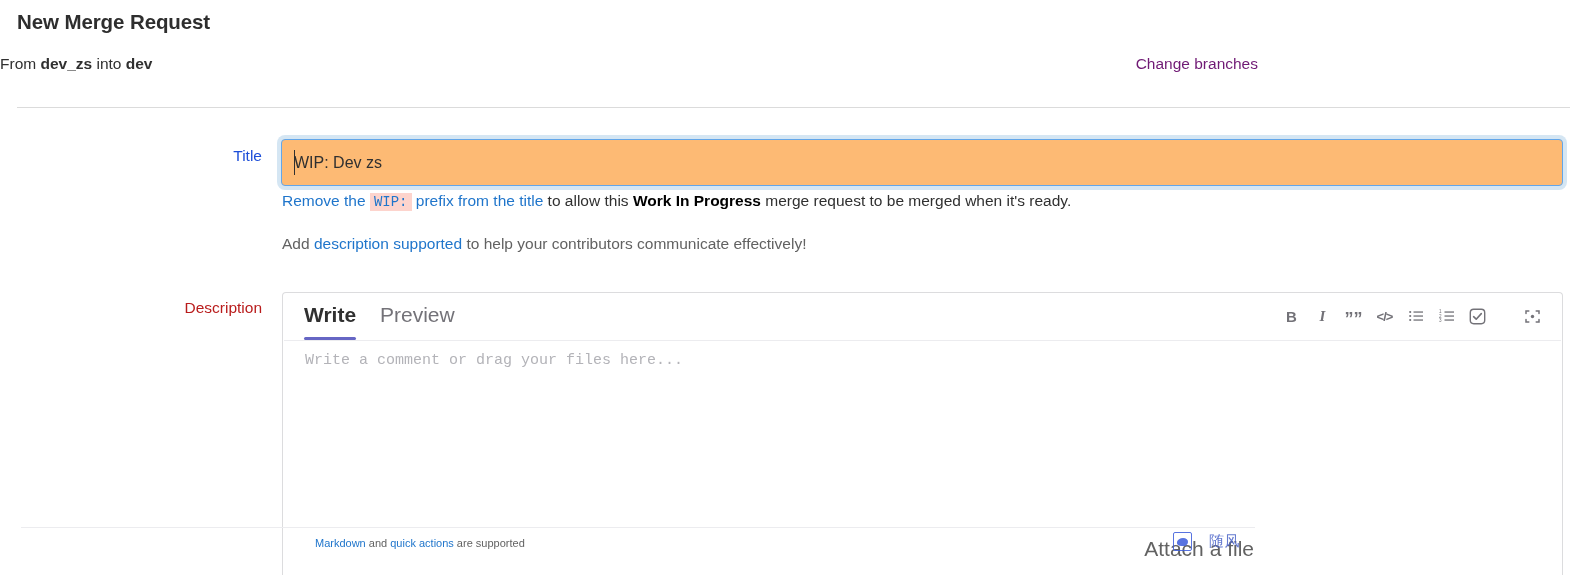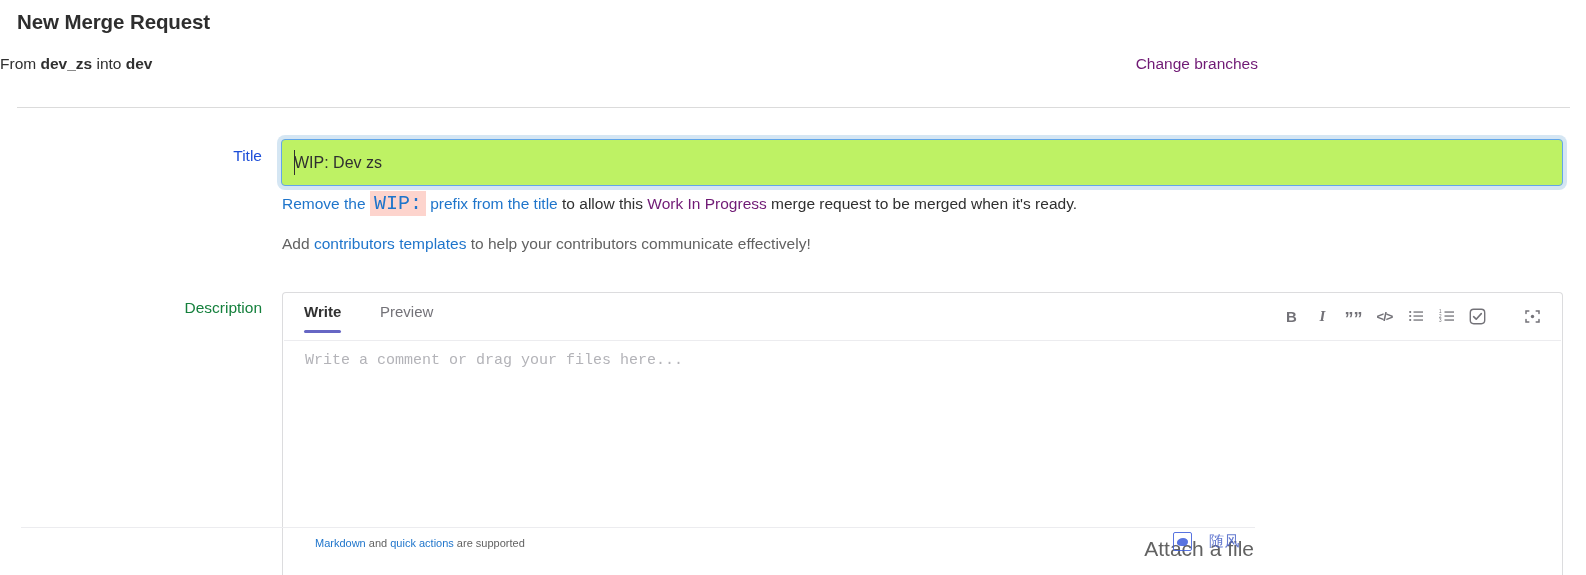"WIP: Dev zs" .title-input-wrap { background: #bef264 -> #fdba74 }
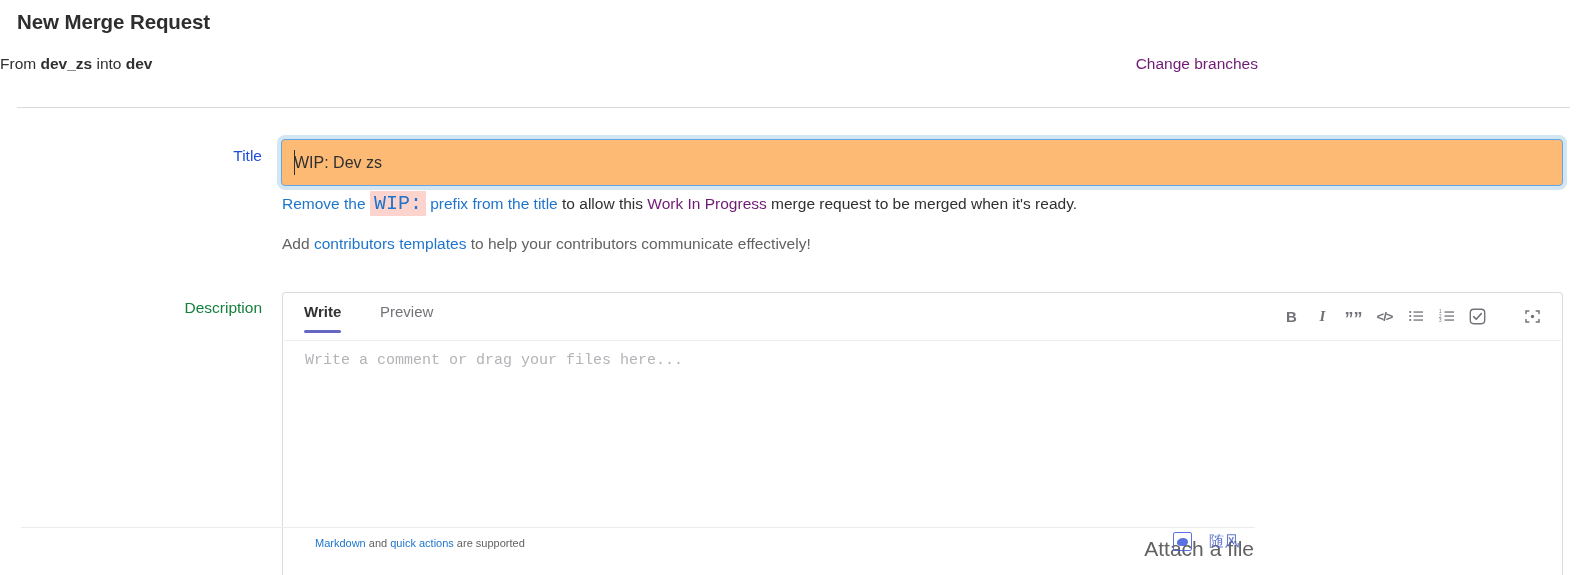"WIP:" .wip-help code { font-size: 20px -> 14px }
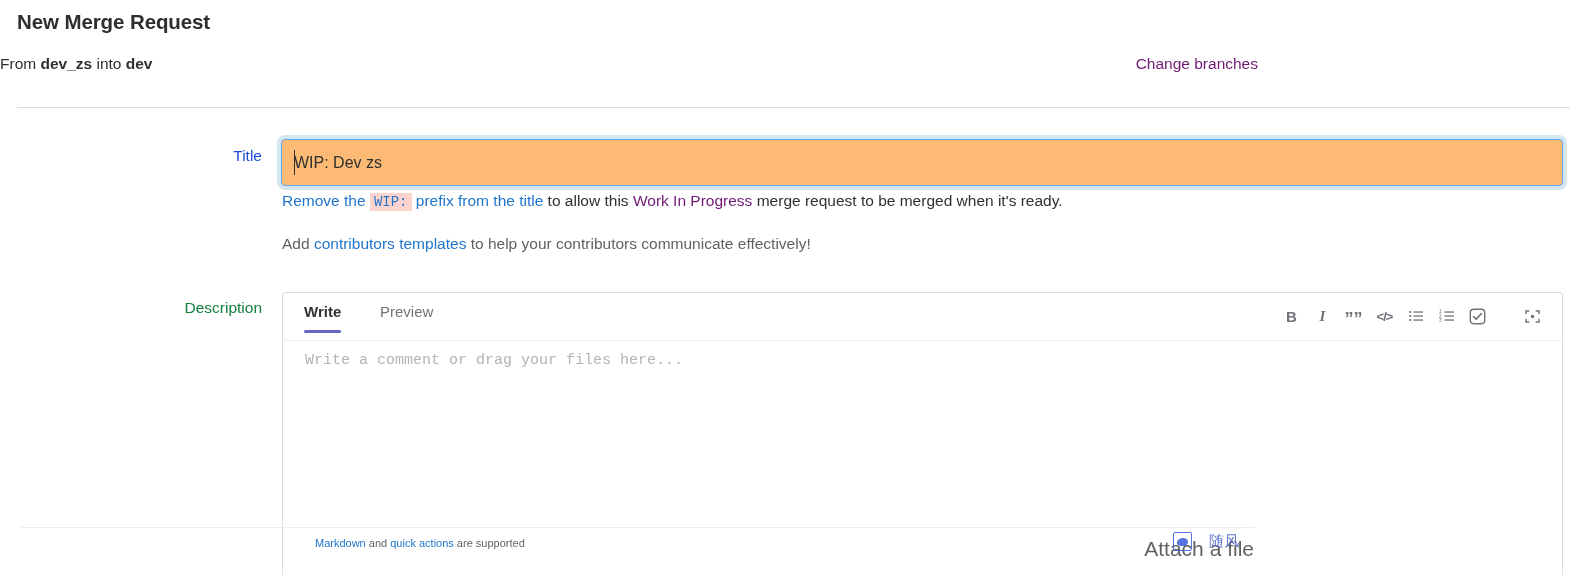"Work In Progress" .wip-help b { color: #701a75 -> #000000; font-weight: 400 -> 700 }
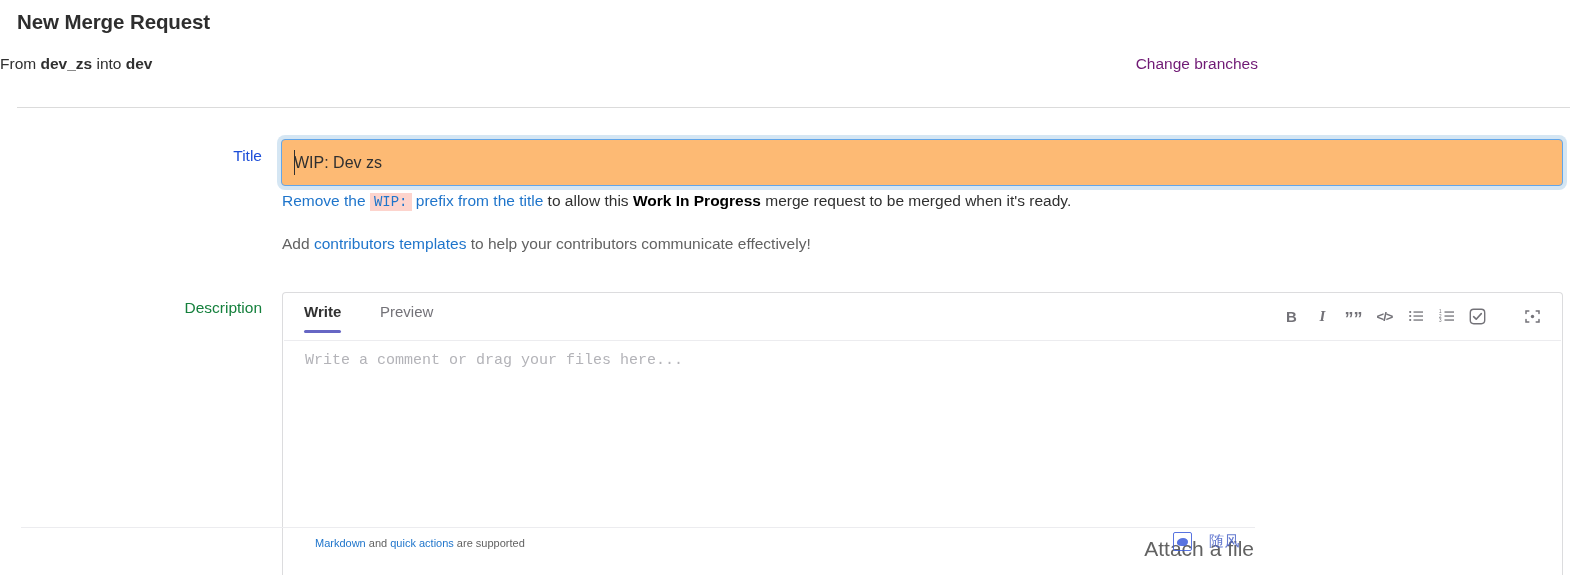"contributors templates" span.lnk { text: contributors templates -> description supported }
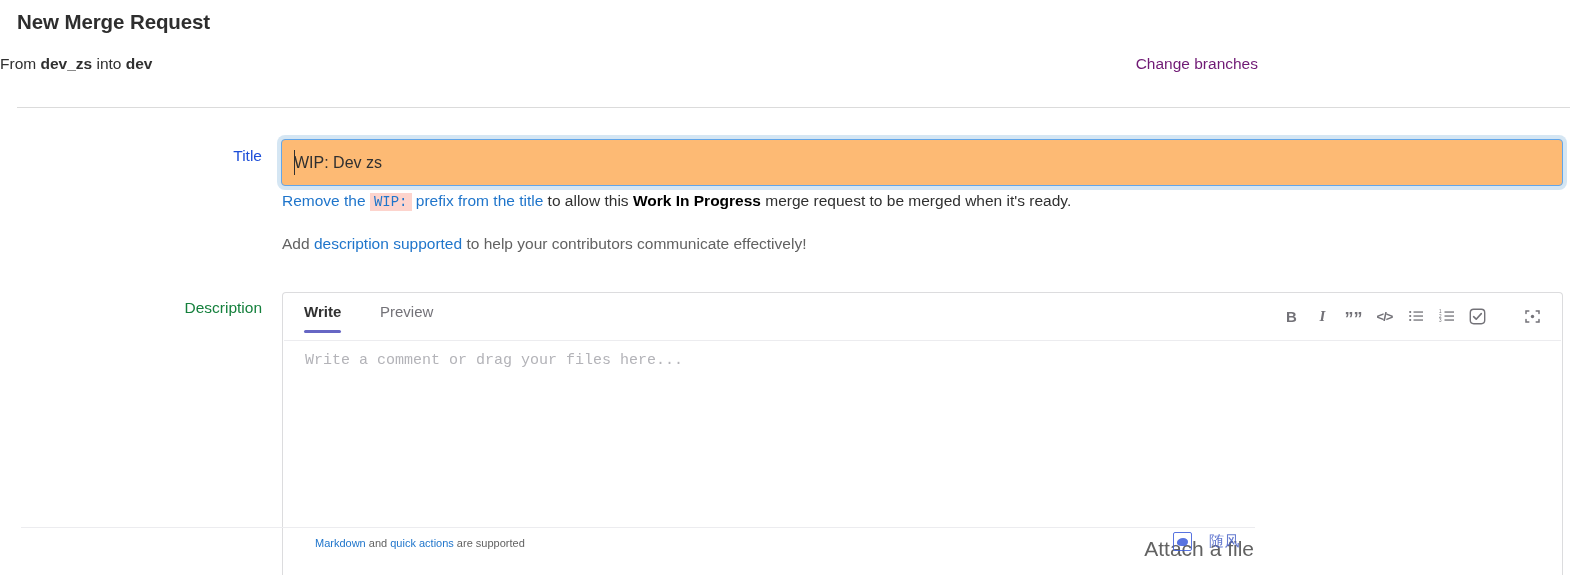"Description" .label-description { color: #15803d -> #b91c1c }
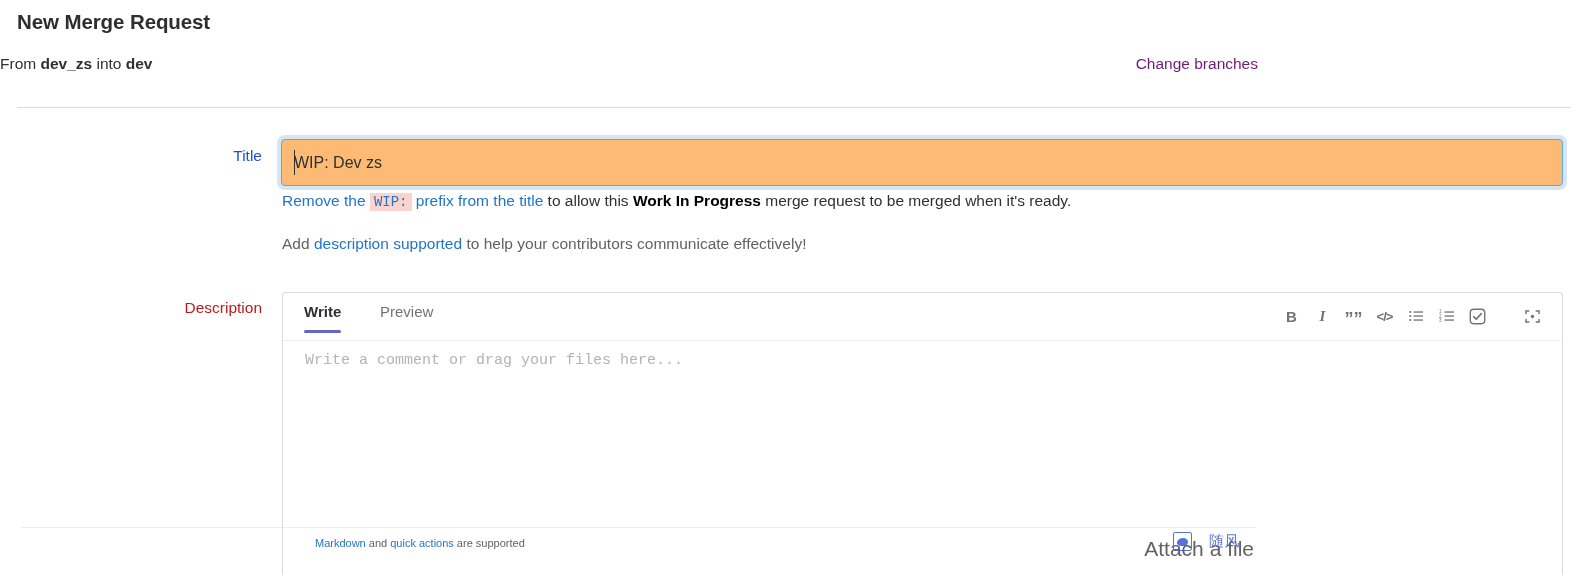"Write" .tab { font-size: 15px -> 21px }
